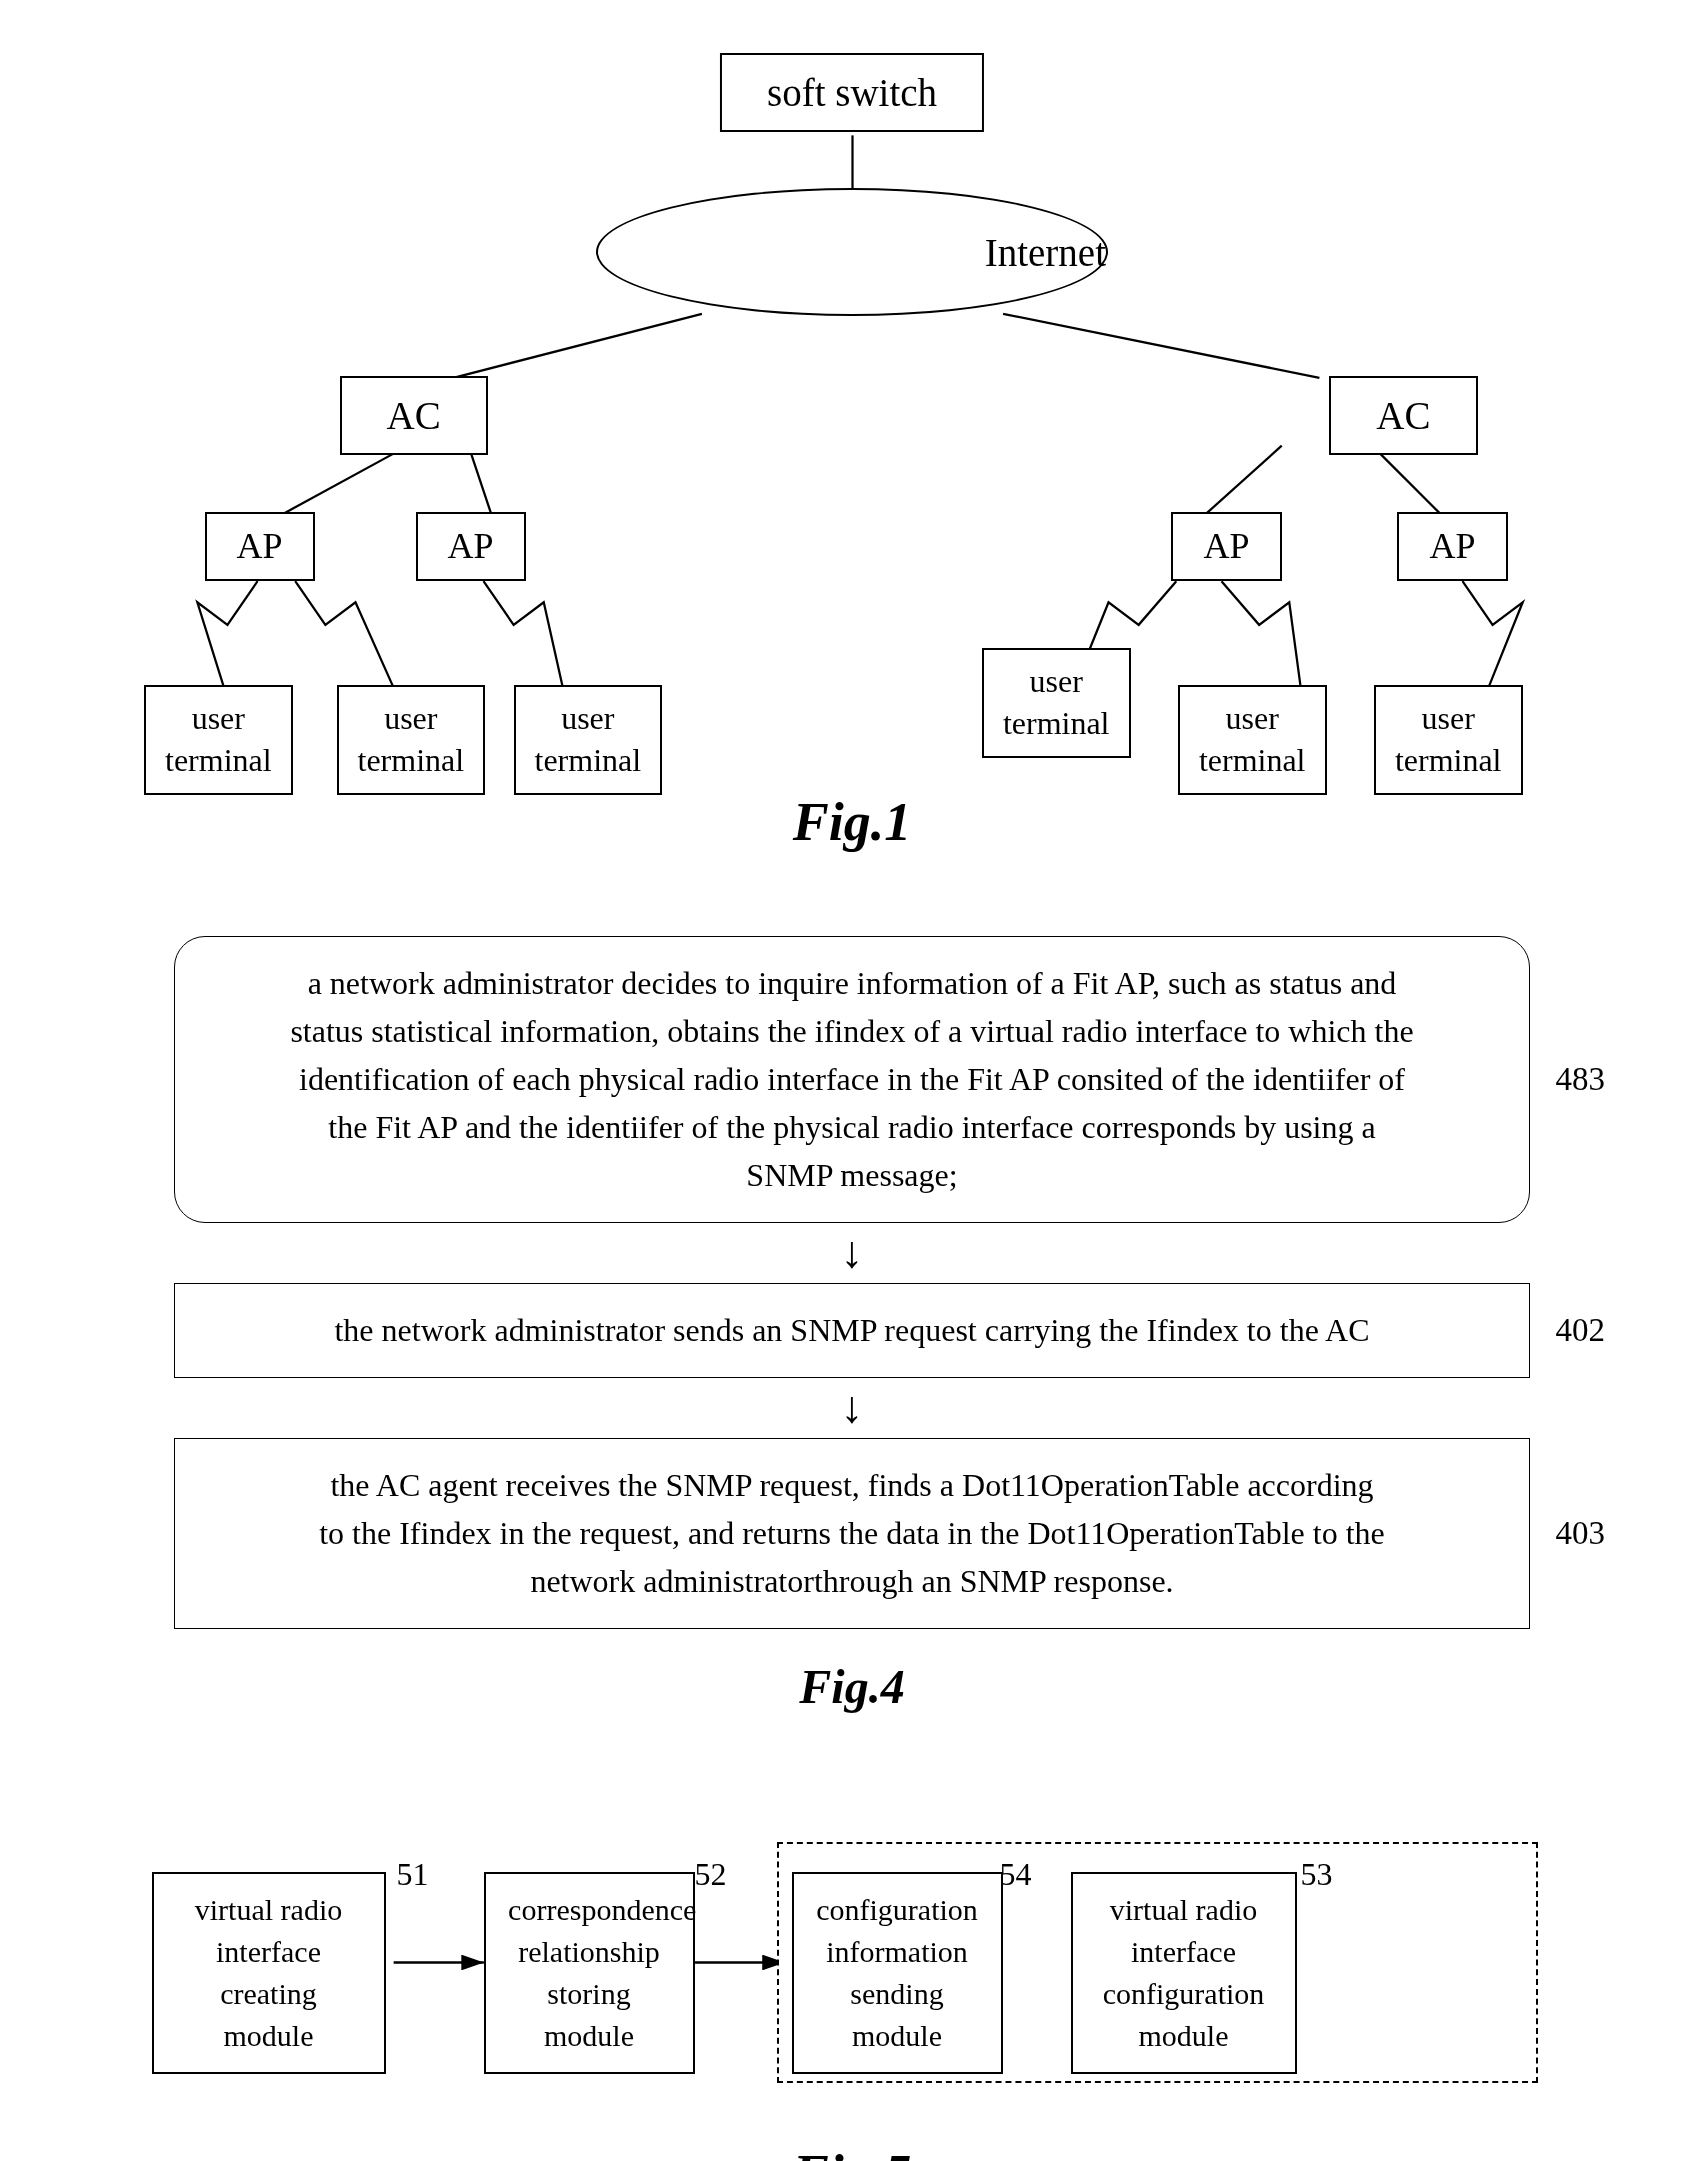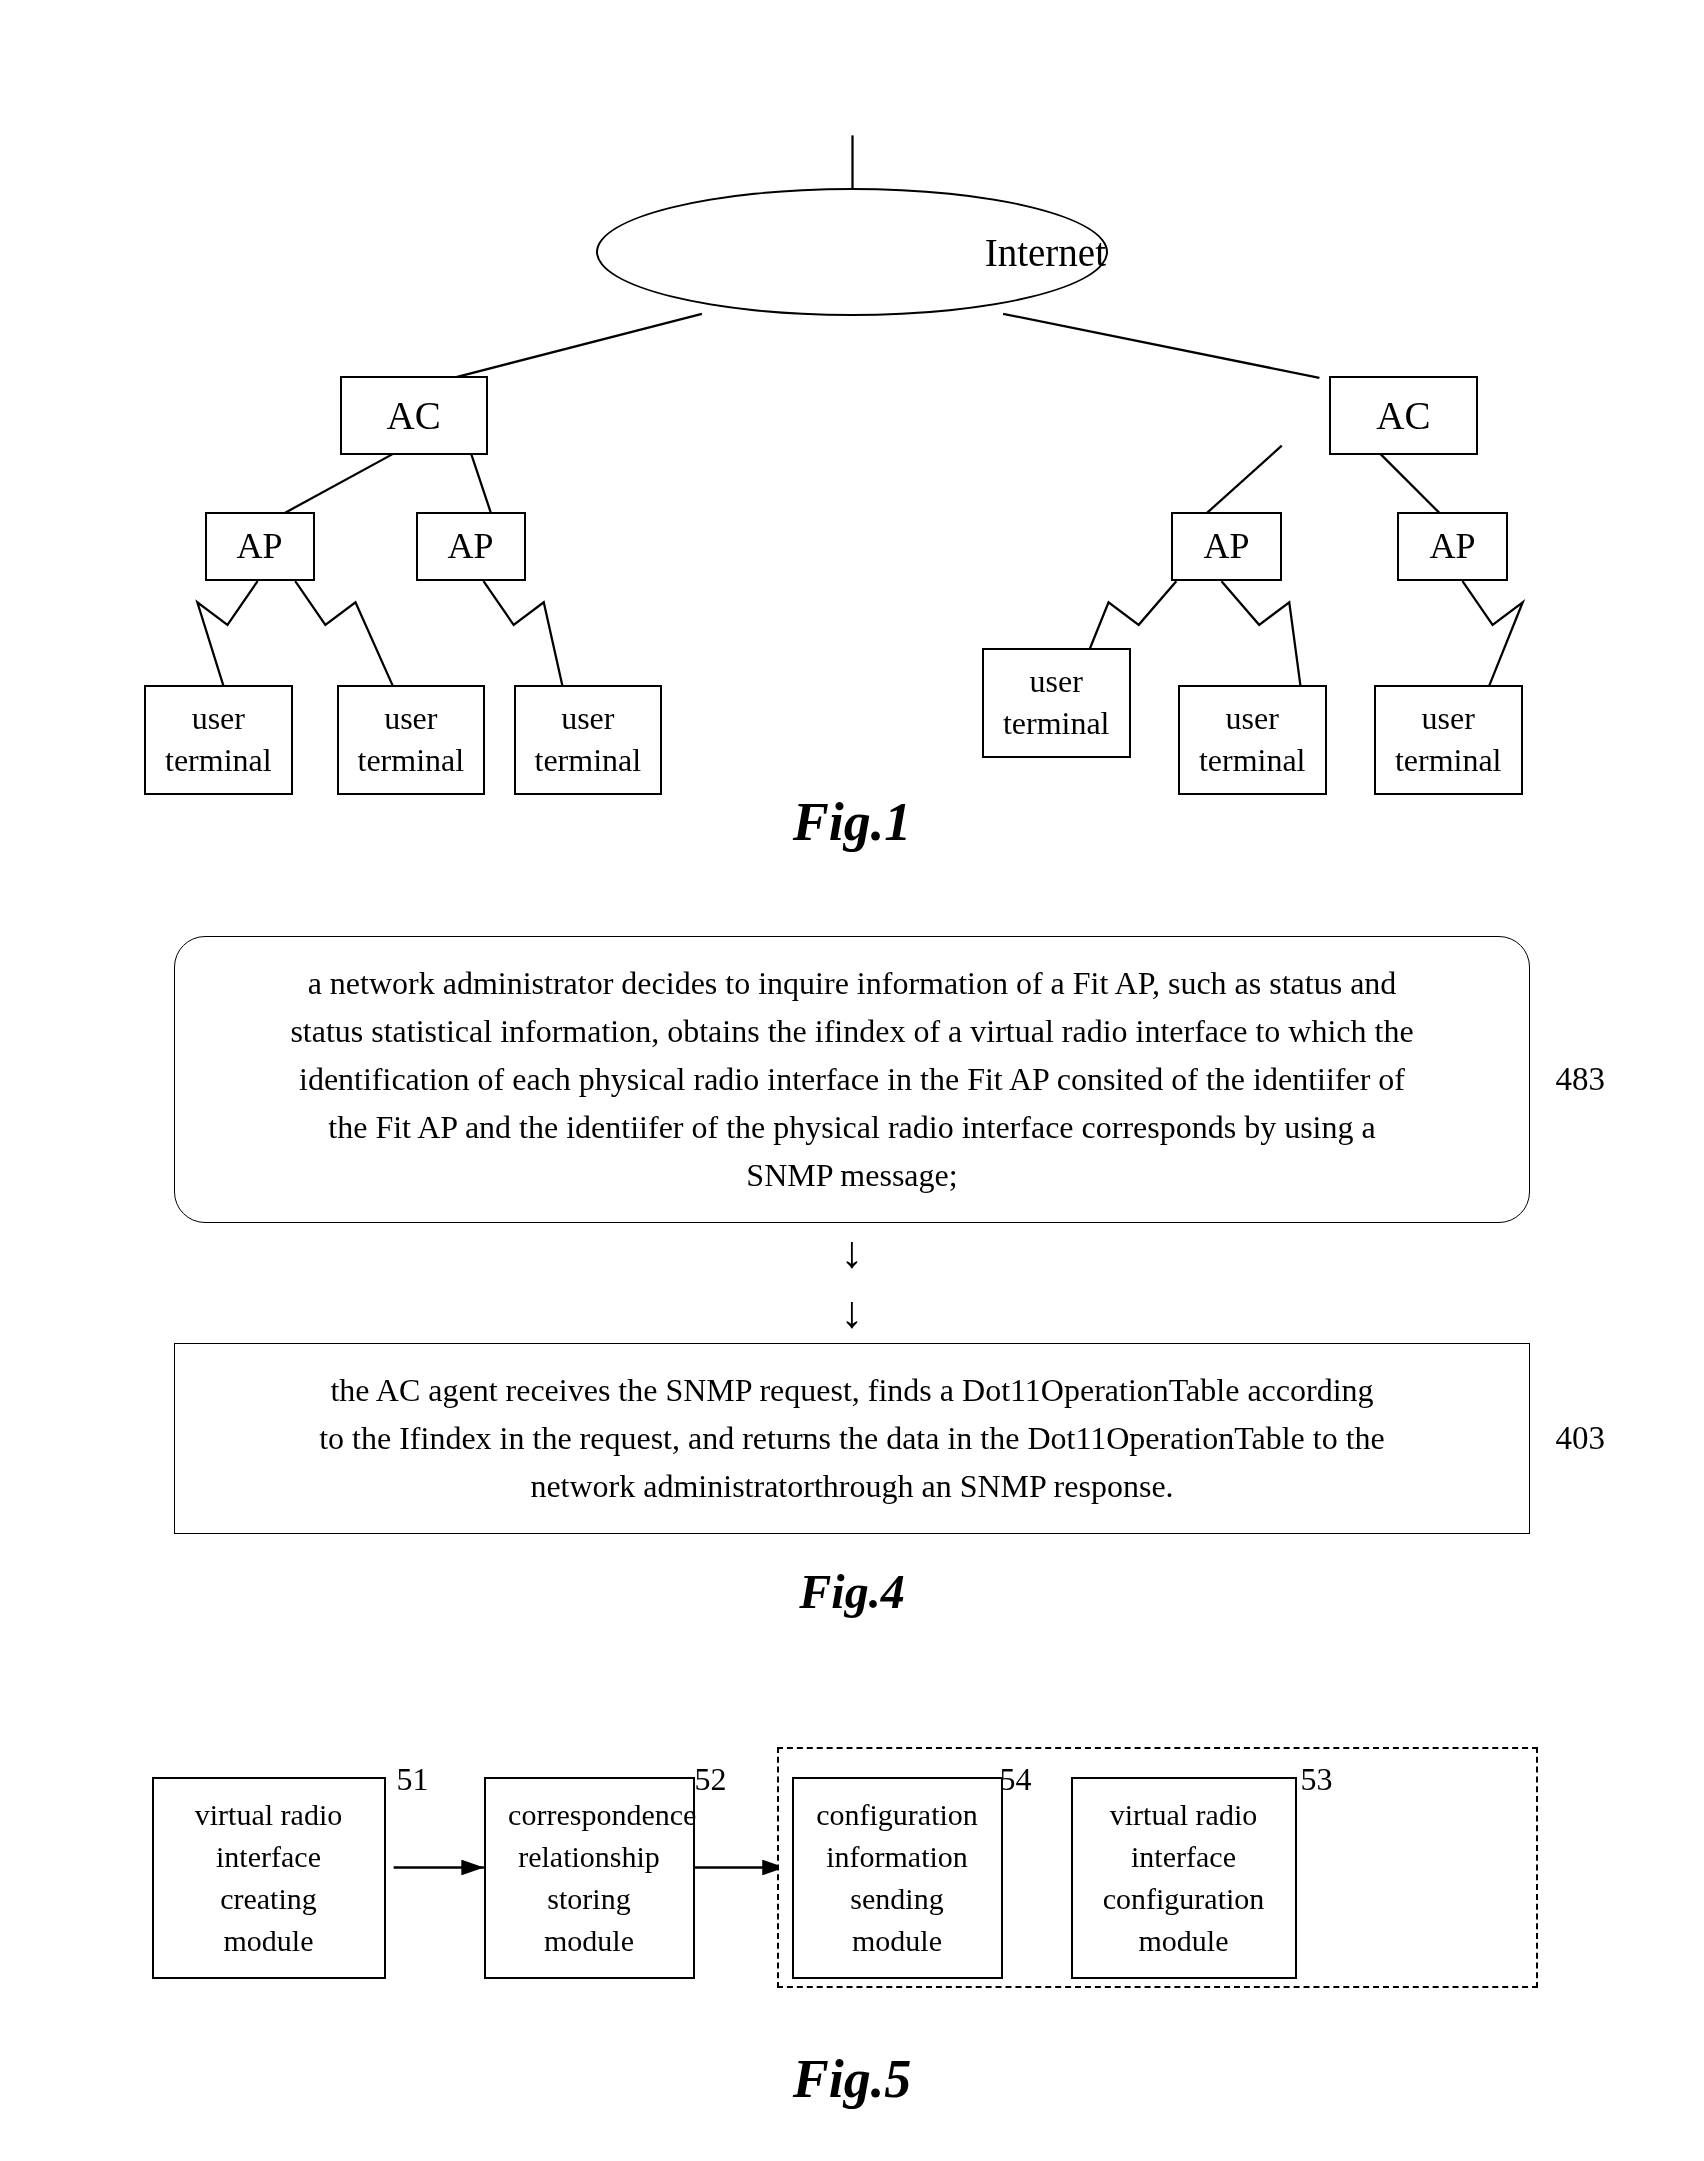"soft switch" div.soft-switch { html: none -> <div> <span>soft switch</span> </div> }
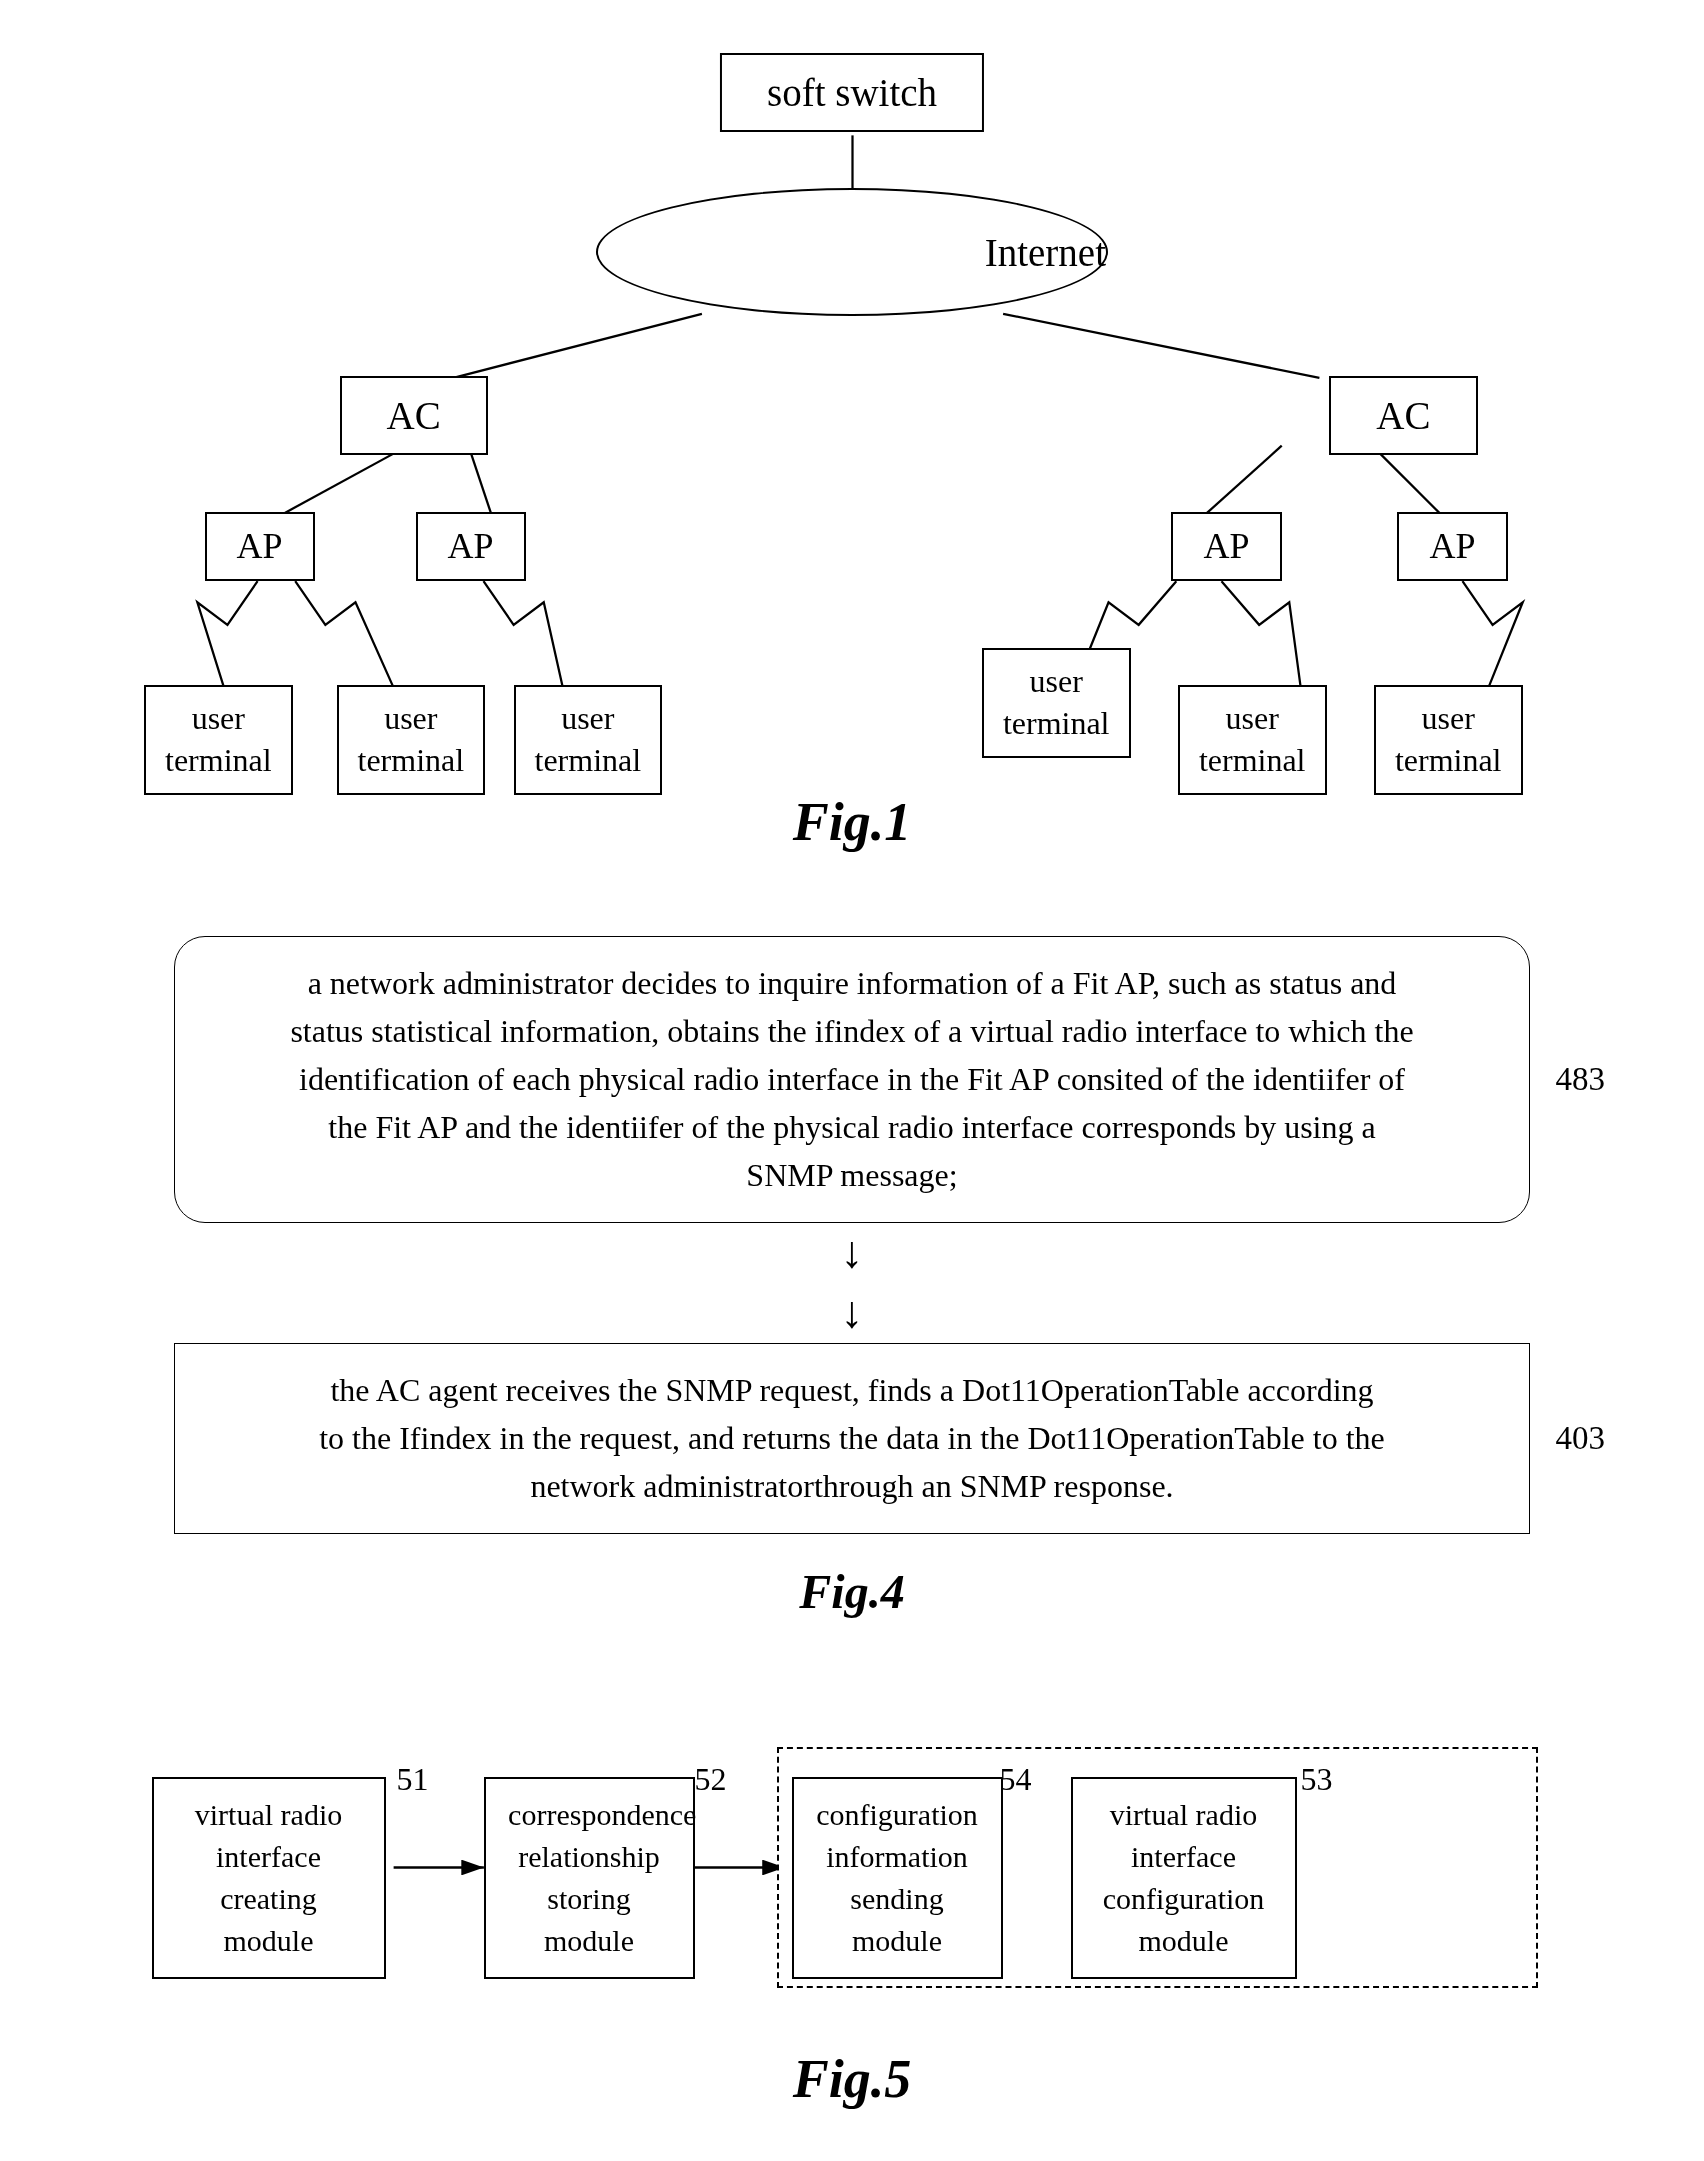"the network administrator sends an" div.step-wrapper { html: none -> <div> <div> <span>the network administrator sends an SNMP request carrying the Ifindex to the AC</span> </div> <div>402</div> </div> }
